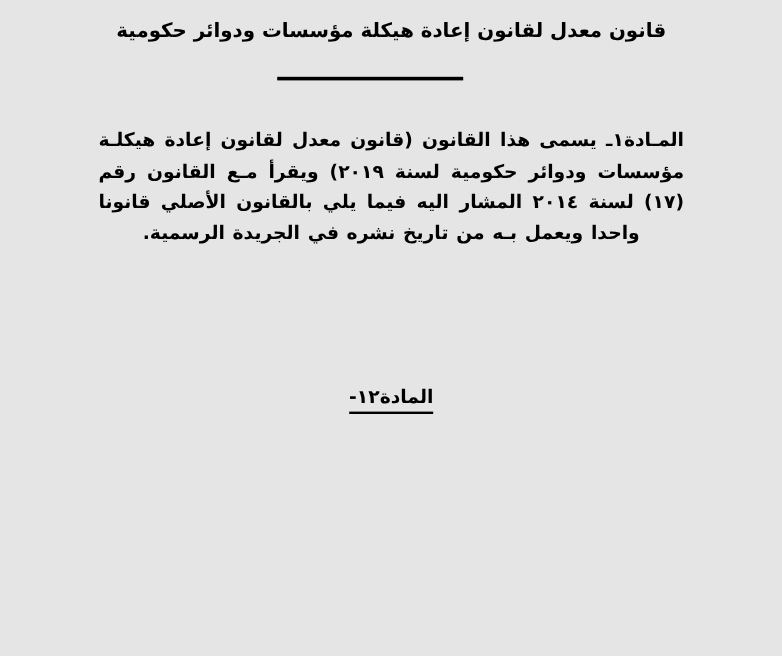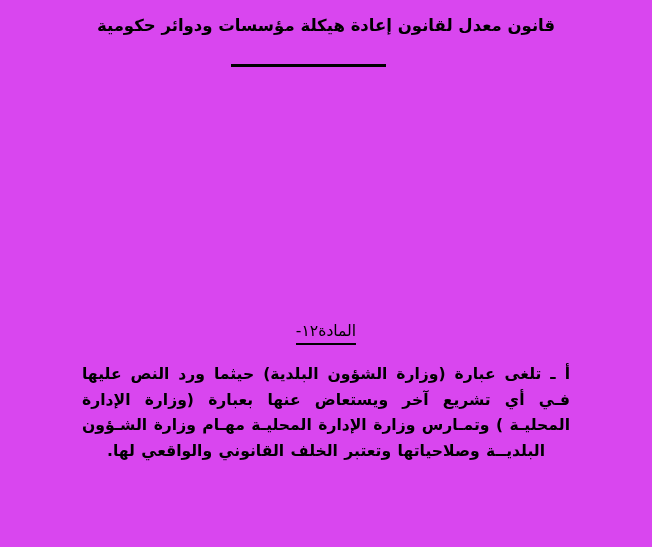"قانون معدل لقانون إعادة هيكلة" .page { background: #d946ef -> #e5e5e5 }
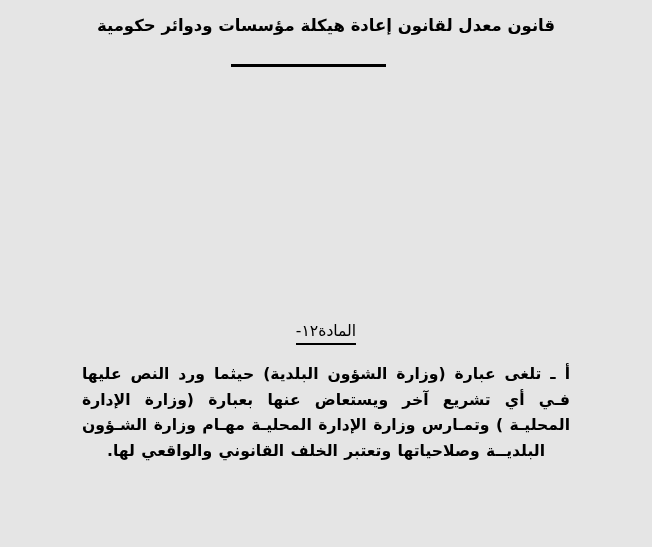"المـادة١ـ يسمى هذا القانون (قانون" div.article-block { html: none -> <div>المـادة١ـ يسمى هذا القانون (قانون معدل لقانون إعادة هيكلـة مؤسسات ودوائر حكومية لسنة ٢٠١٩) ويقرأ مـع القانون رقم (١٧) لسنة ٢٠١٤ المشار اليه فيما يلي بالقانون الأصلي قانونا واحدا ويعمل بـه من تاريخ نشره في الجريدة الرسمية.</div> }
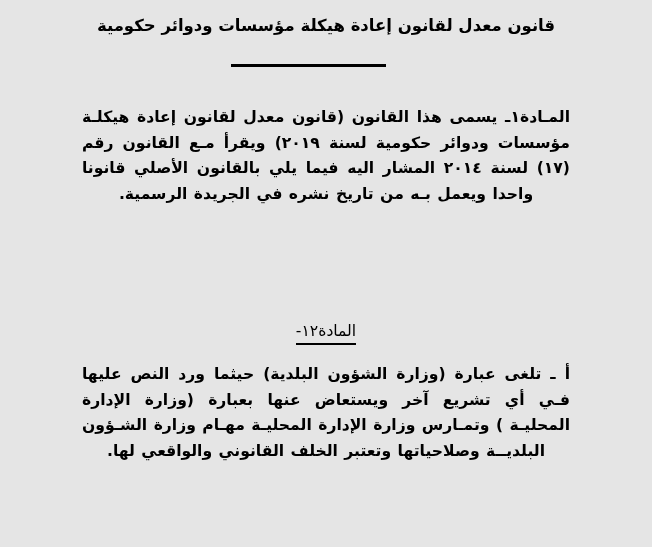"المادة١٢-" .subheading { font-weight: normal -> bold }
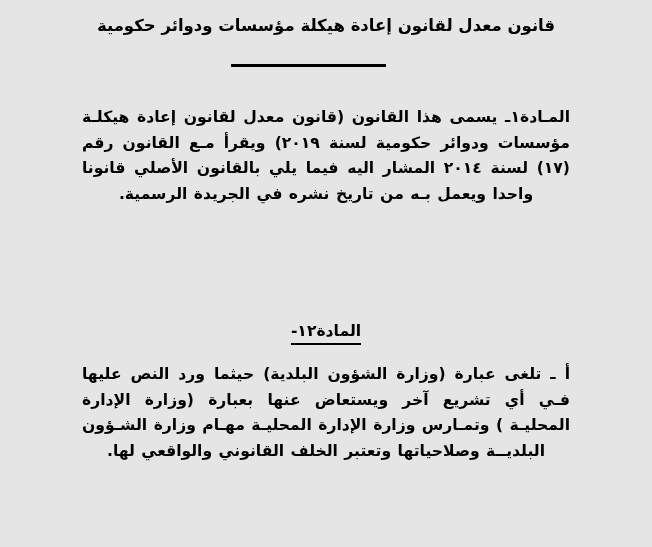"أ ـ تلغى عبارة (وزارة" div.article-block { html: <div>أ ـ تلغى عبارة (وزارة الشؤون البلدية) حيثما ورد النص عليها فـي أي تشريع آخر ويستعاض عنها بعبارة (وزارة الإدارة المحليـة ) وتمـارس وزارة الإدارة المحليـة مهـام وزارة الشـؤون البلديــة وصلاحياتها وتعتبر الخلف القانوني والواقعي لها.</div> -> none }
